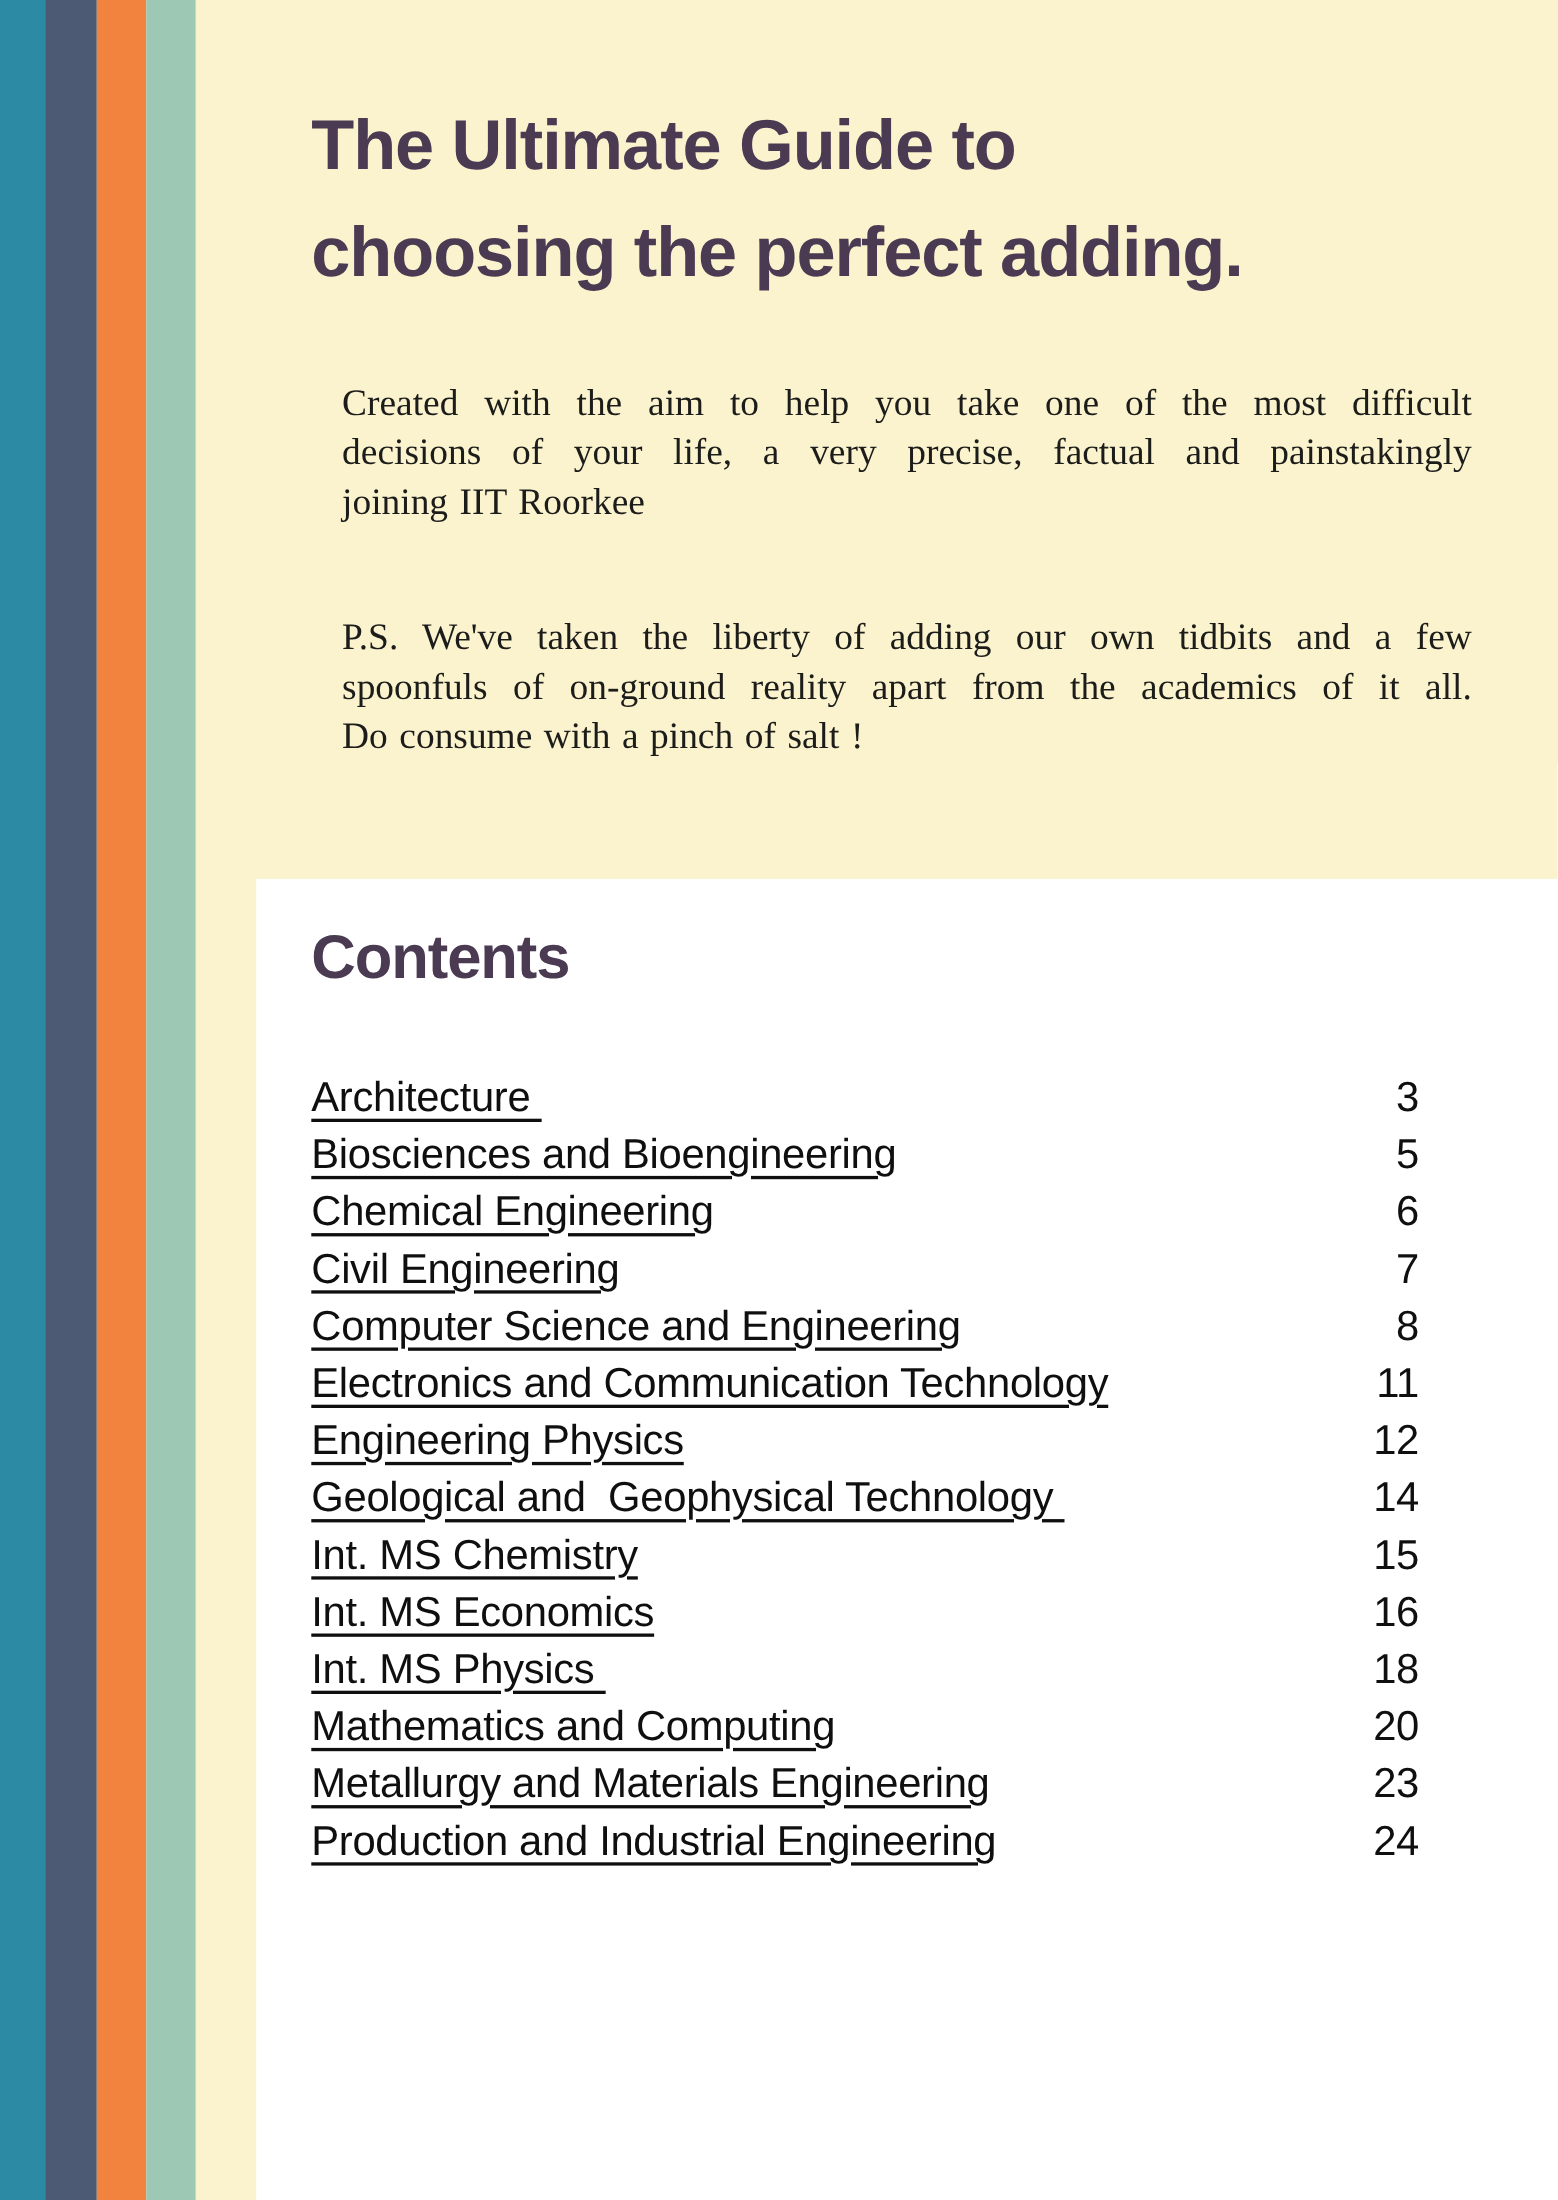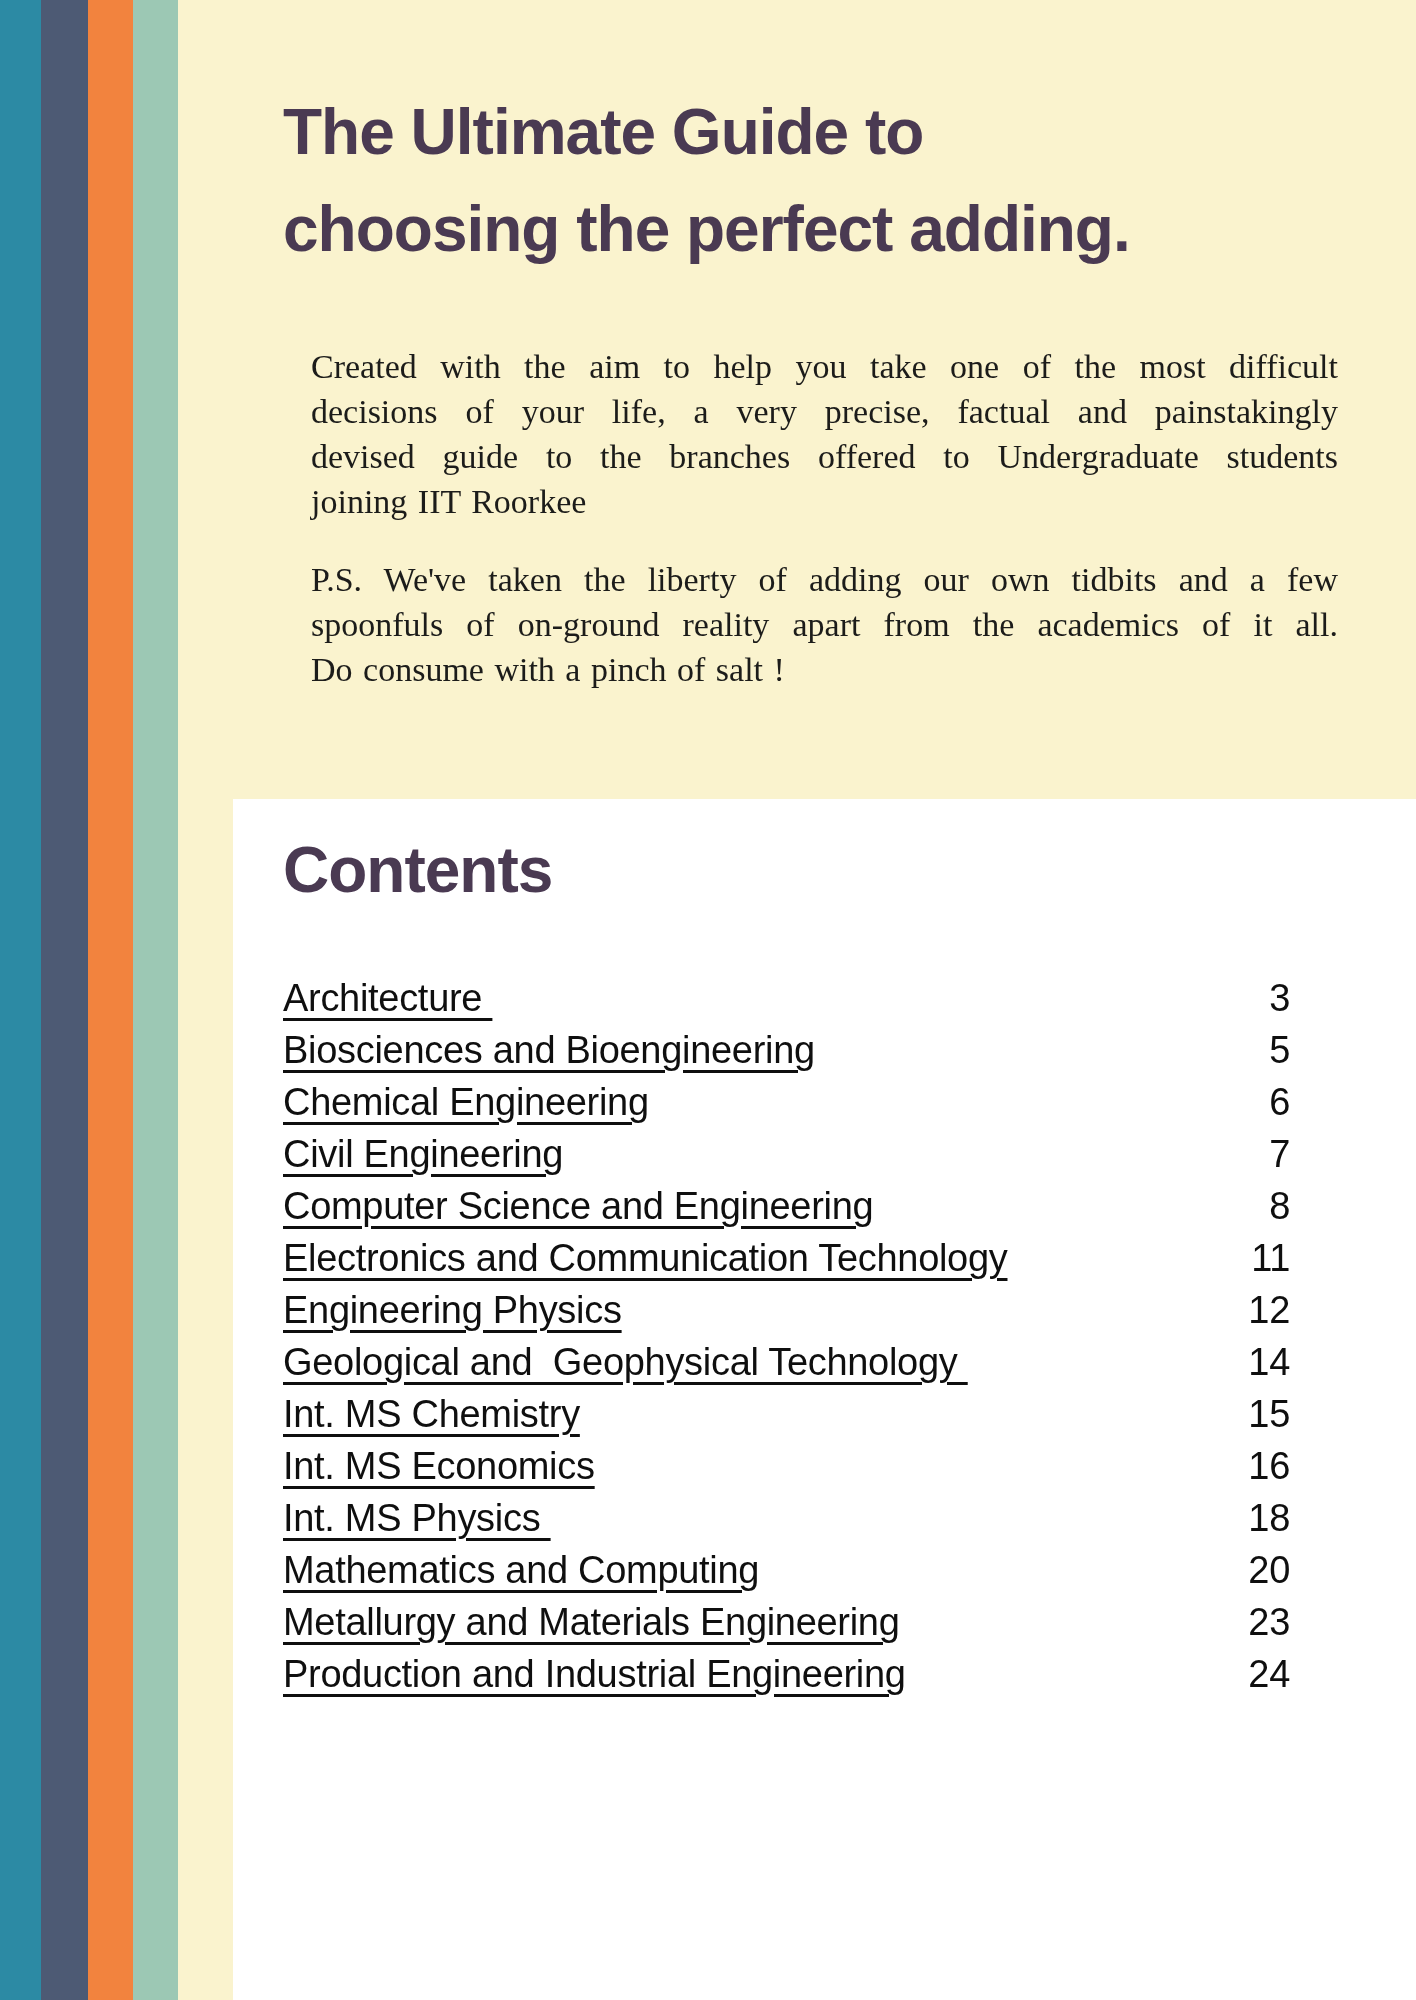"devised guide to the branches" div.jline { html: <div>devised guide to the branches offered to Undergraduate students</div> -> none }
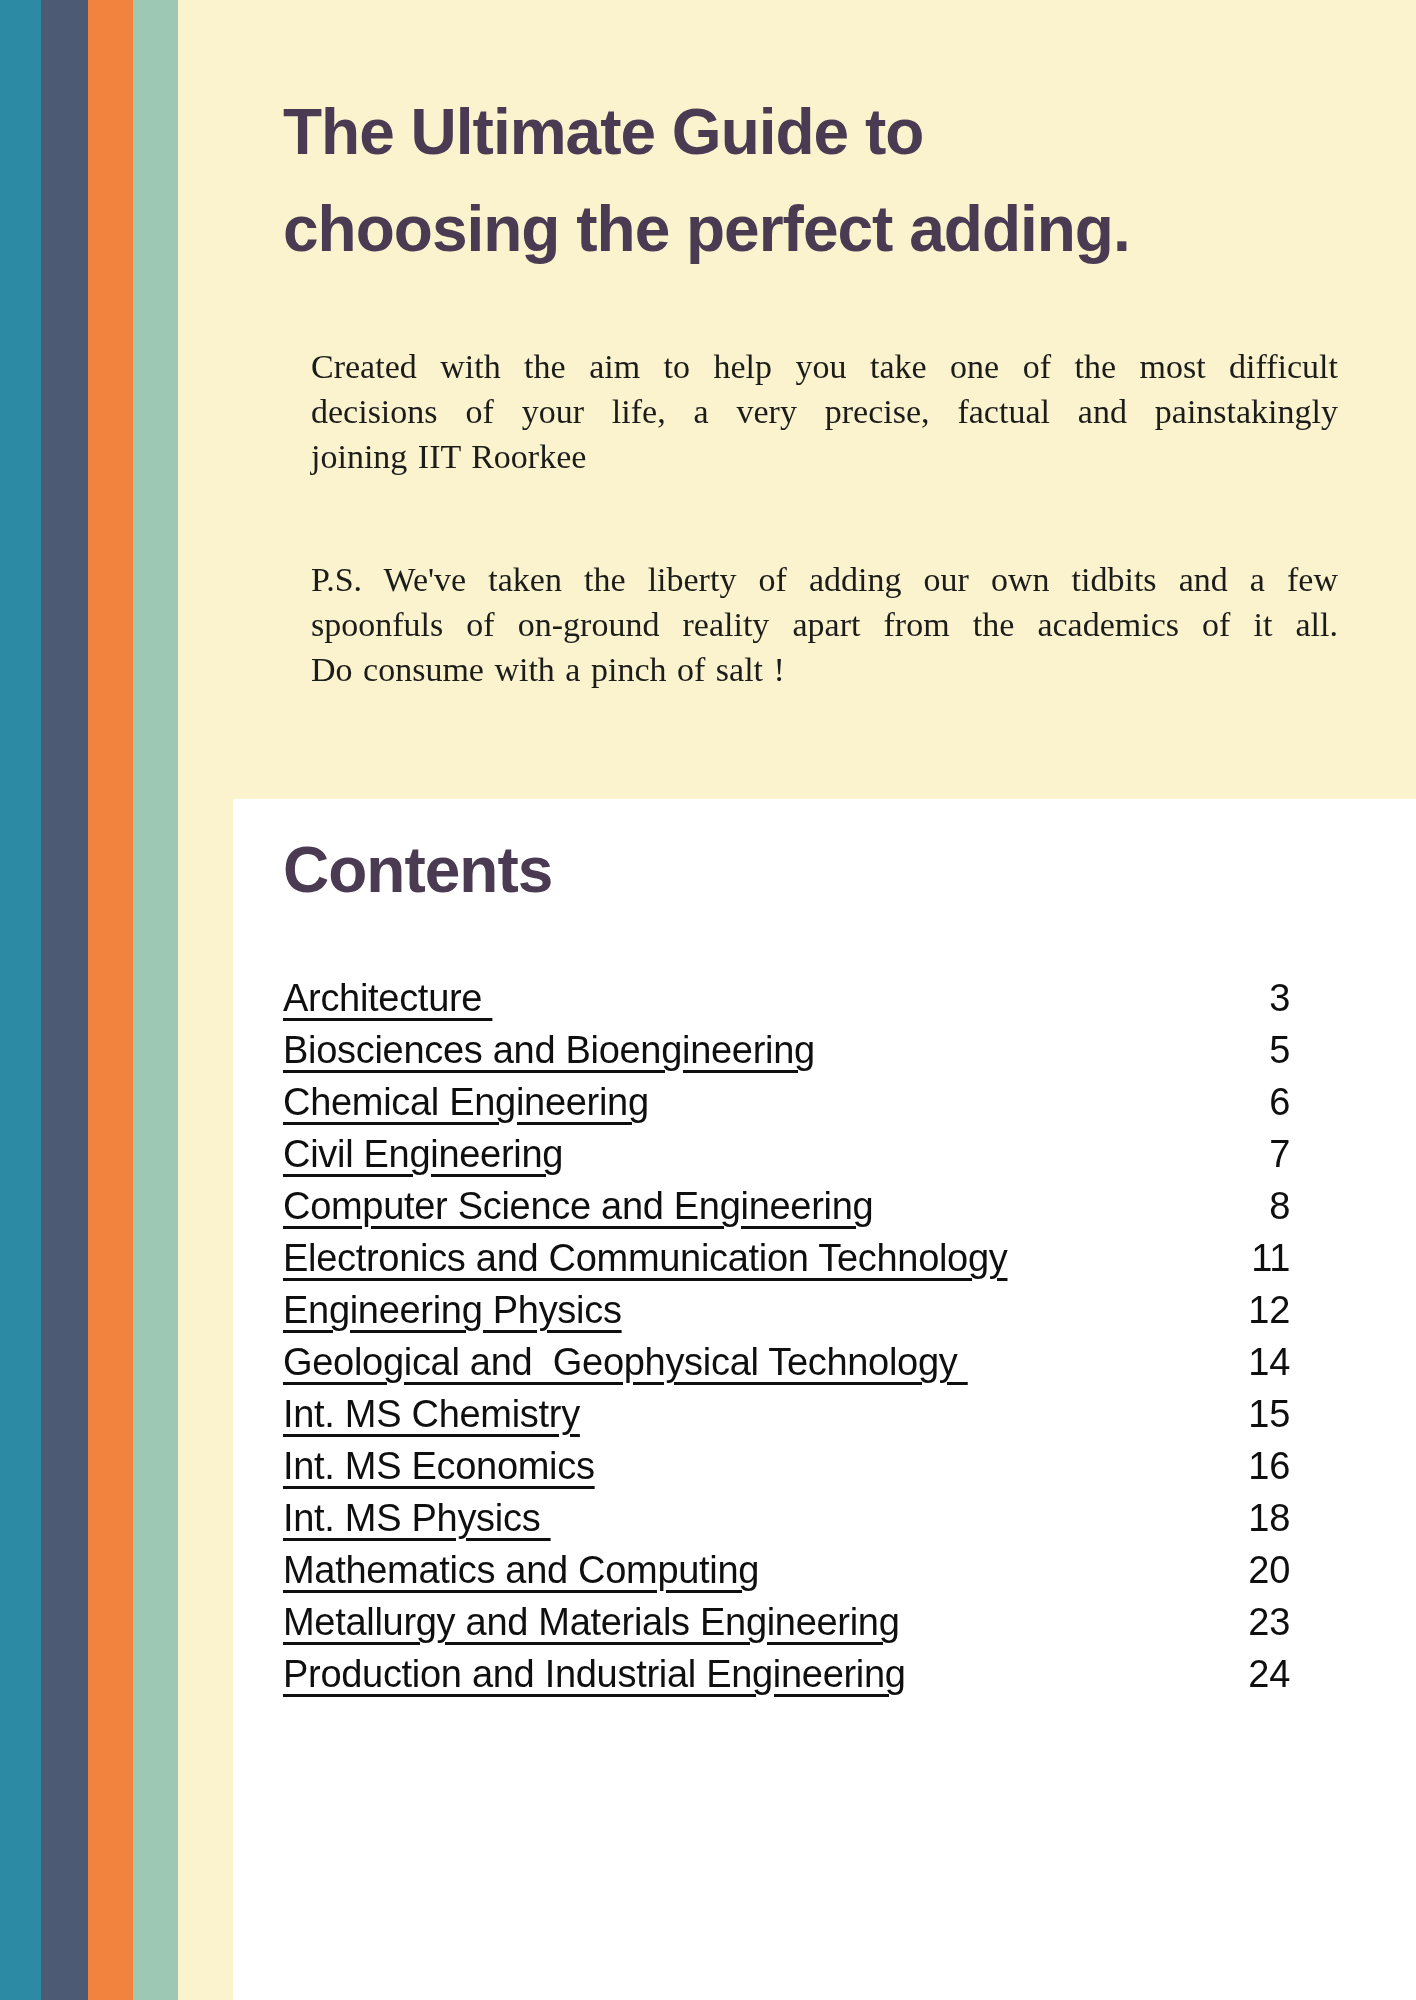"Contents" .contents-heading { font-size: 64px -> 56px }
